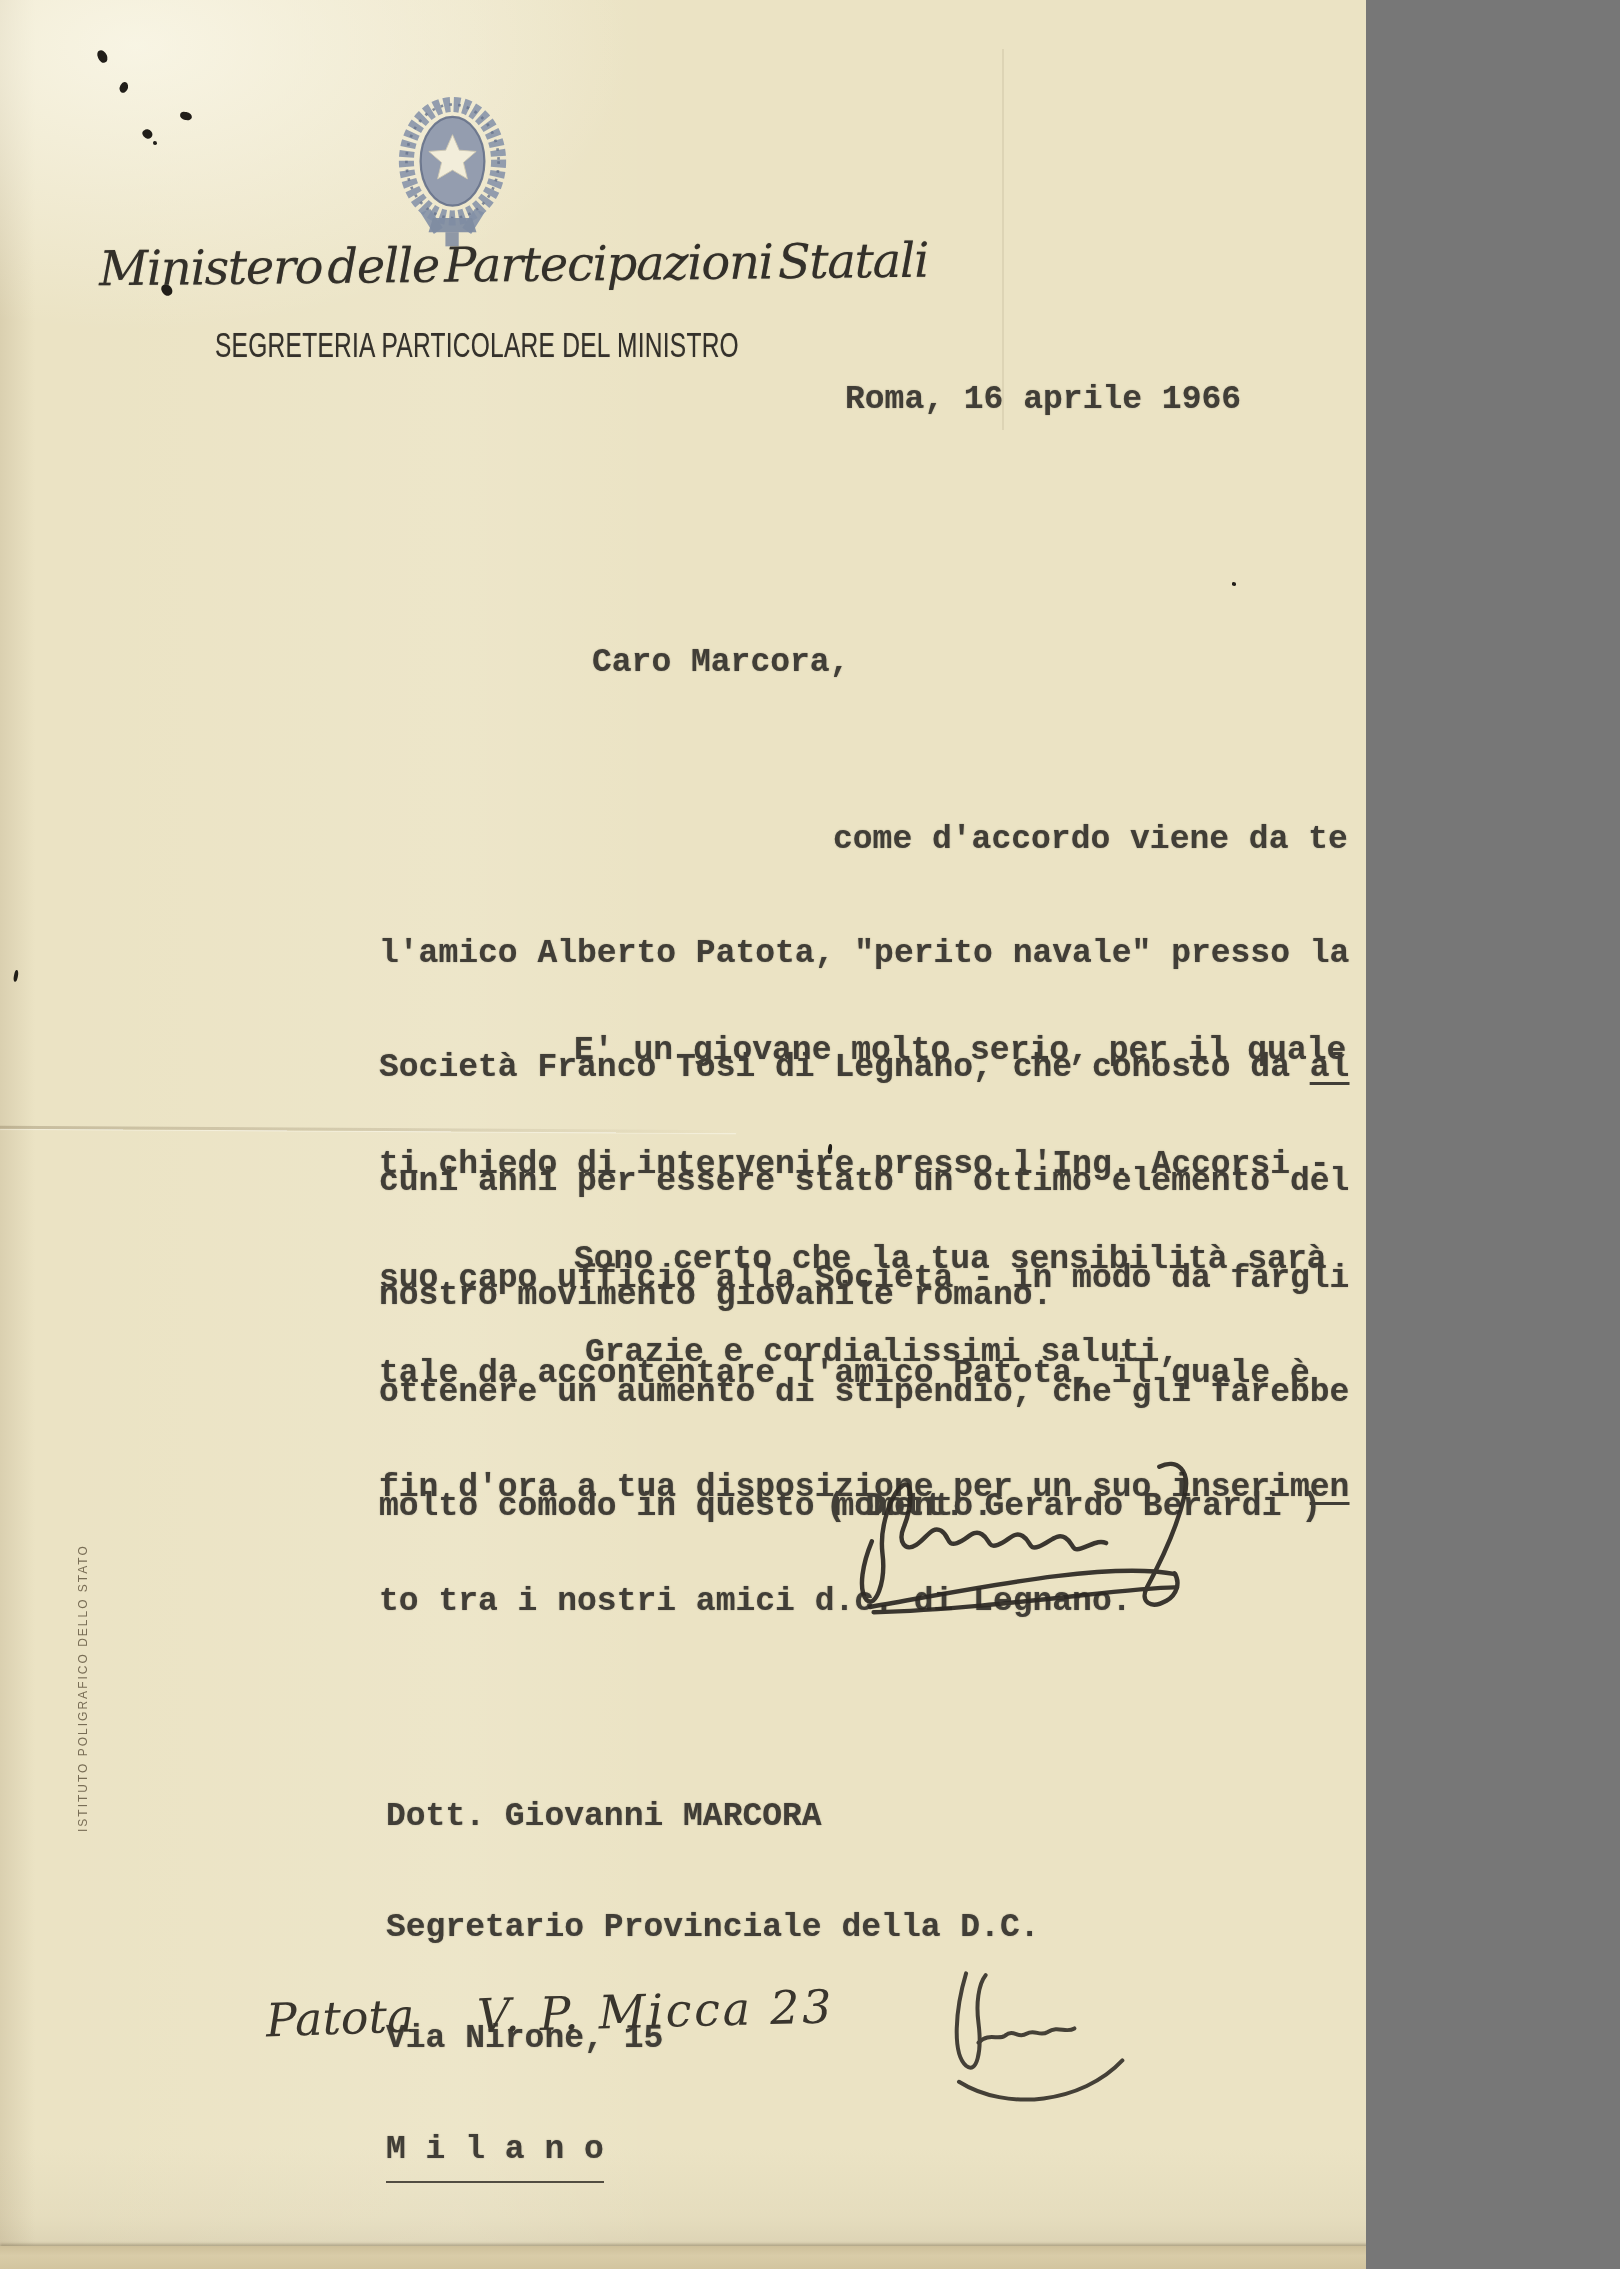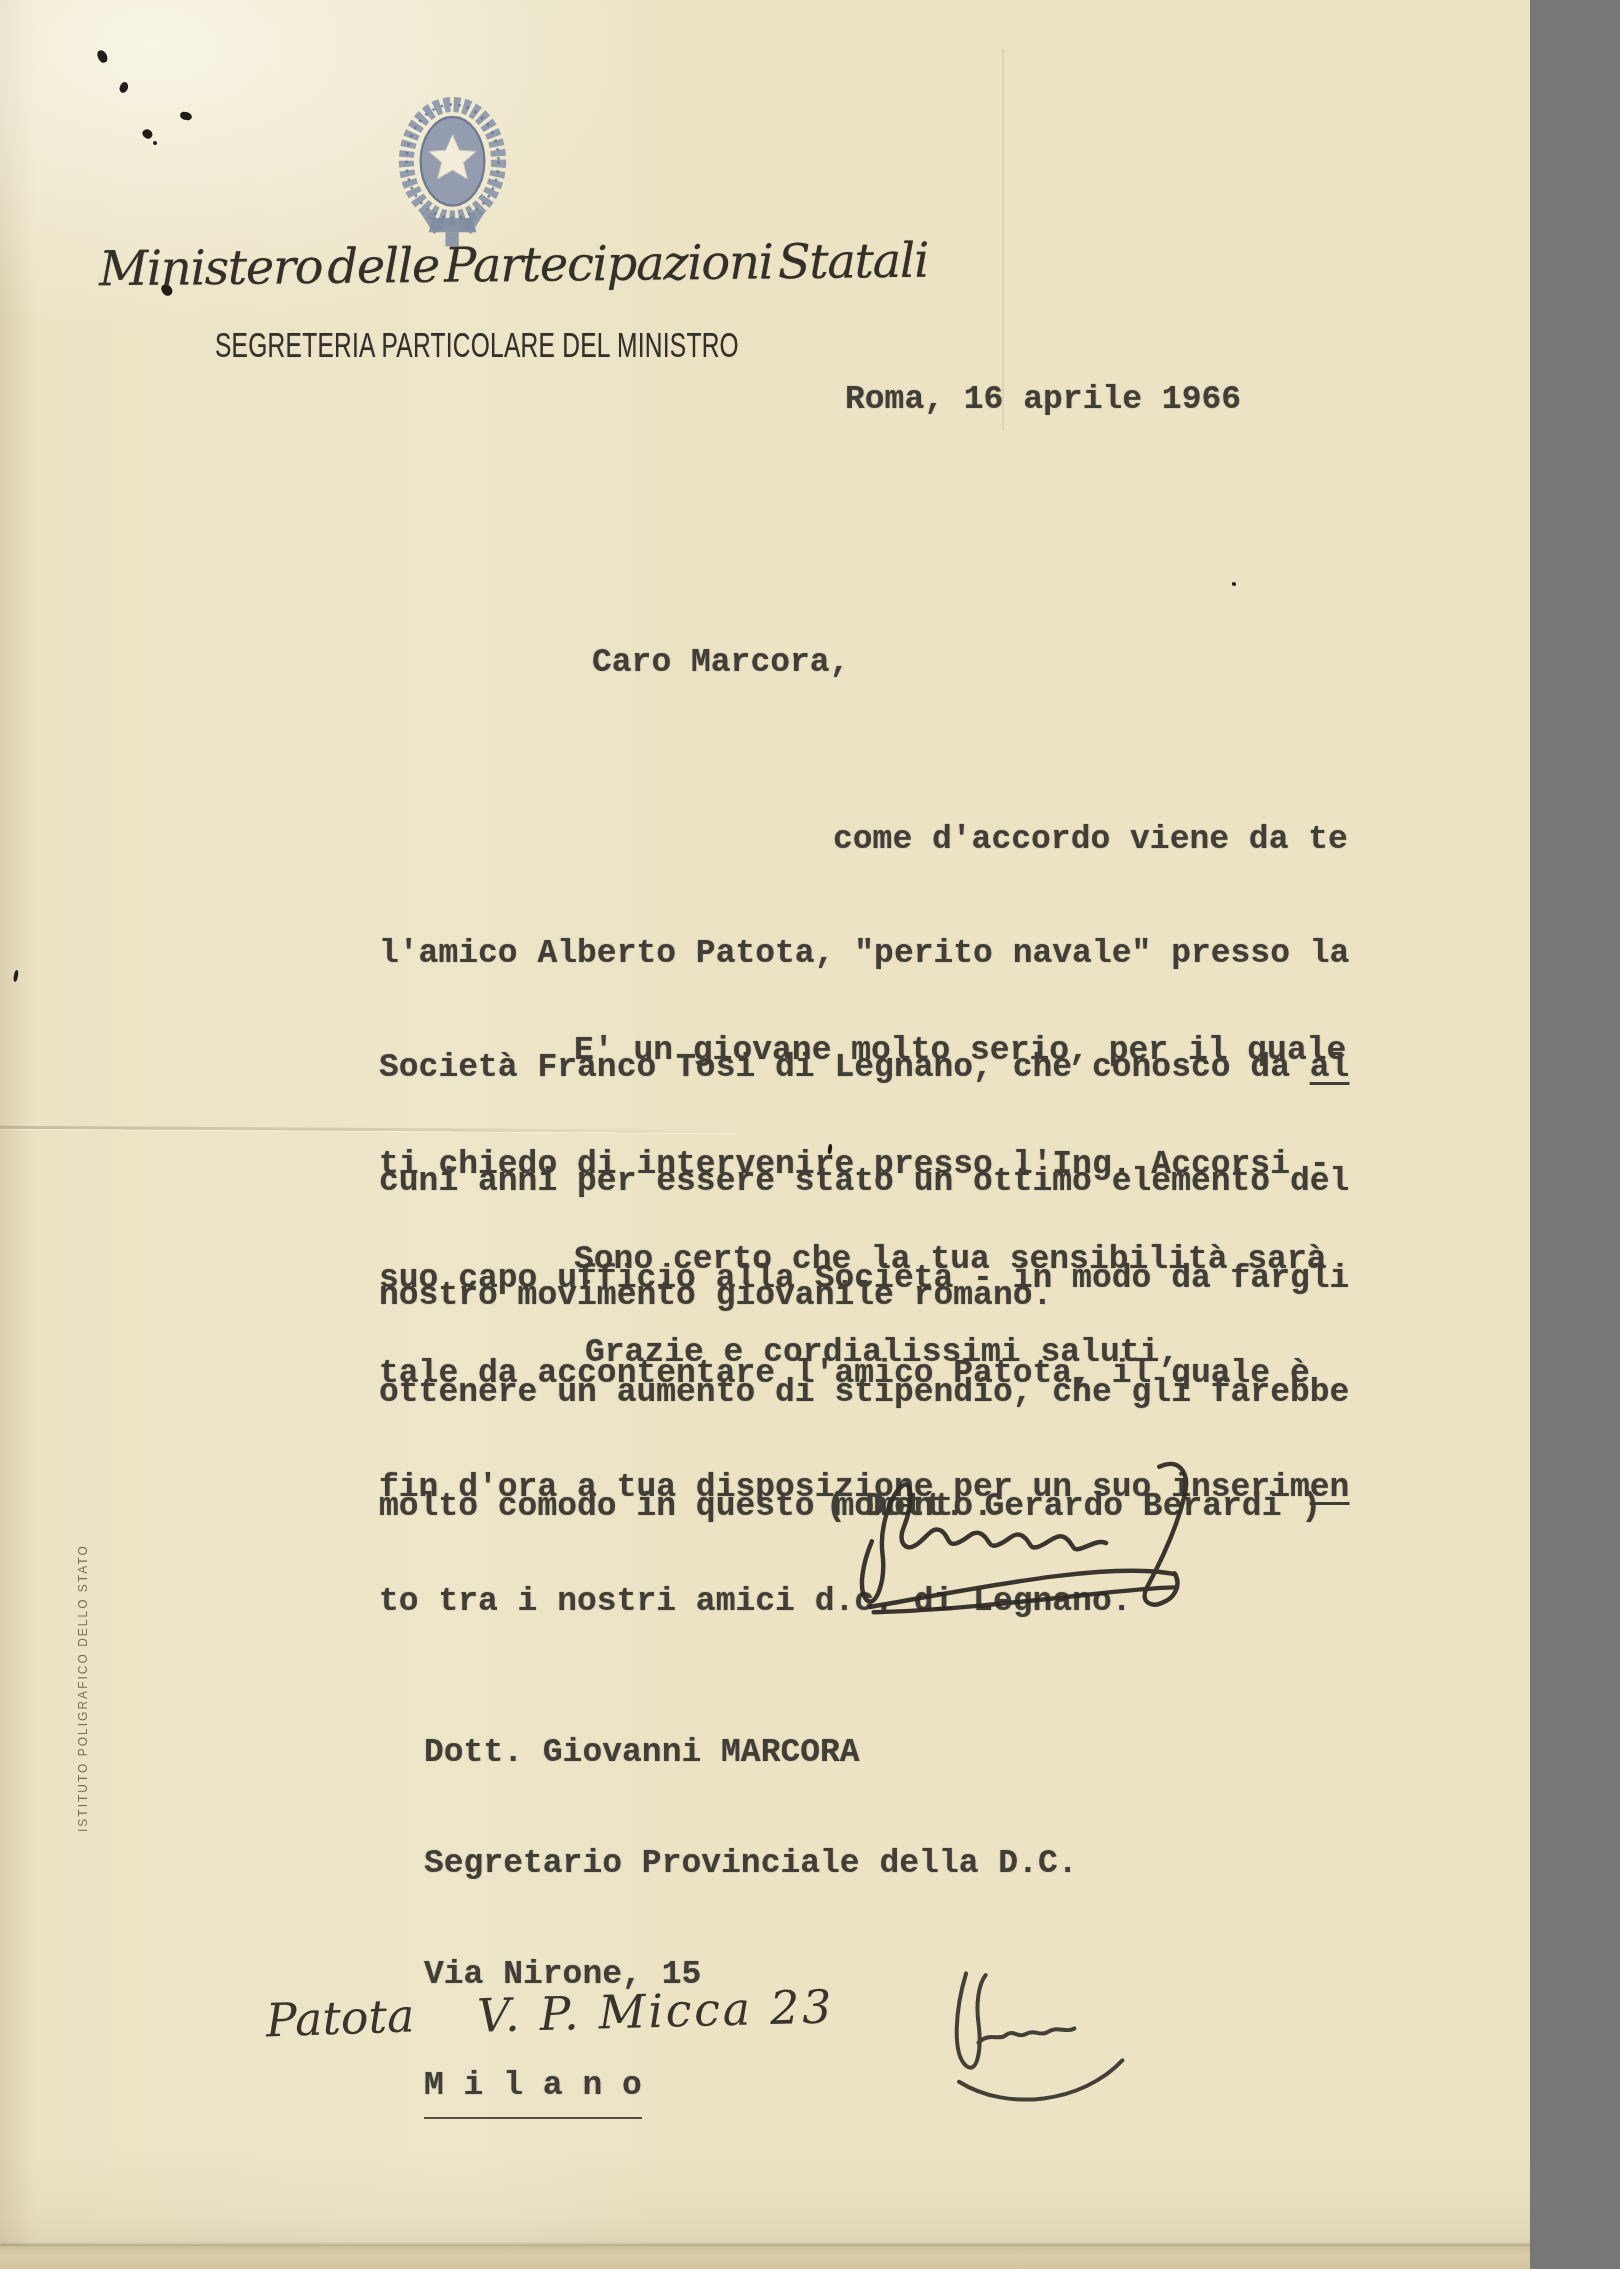"Ministero delle Partecipazioni Statali" .page { width: 1530px -> 1366px }
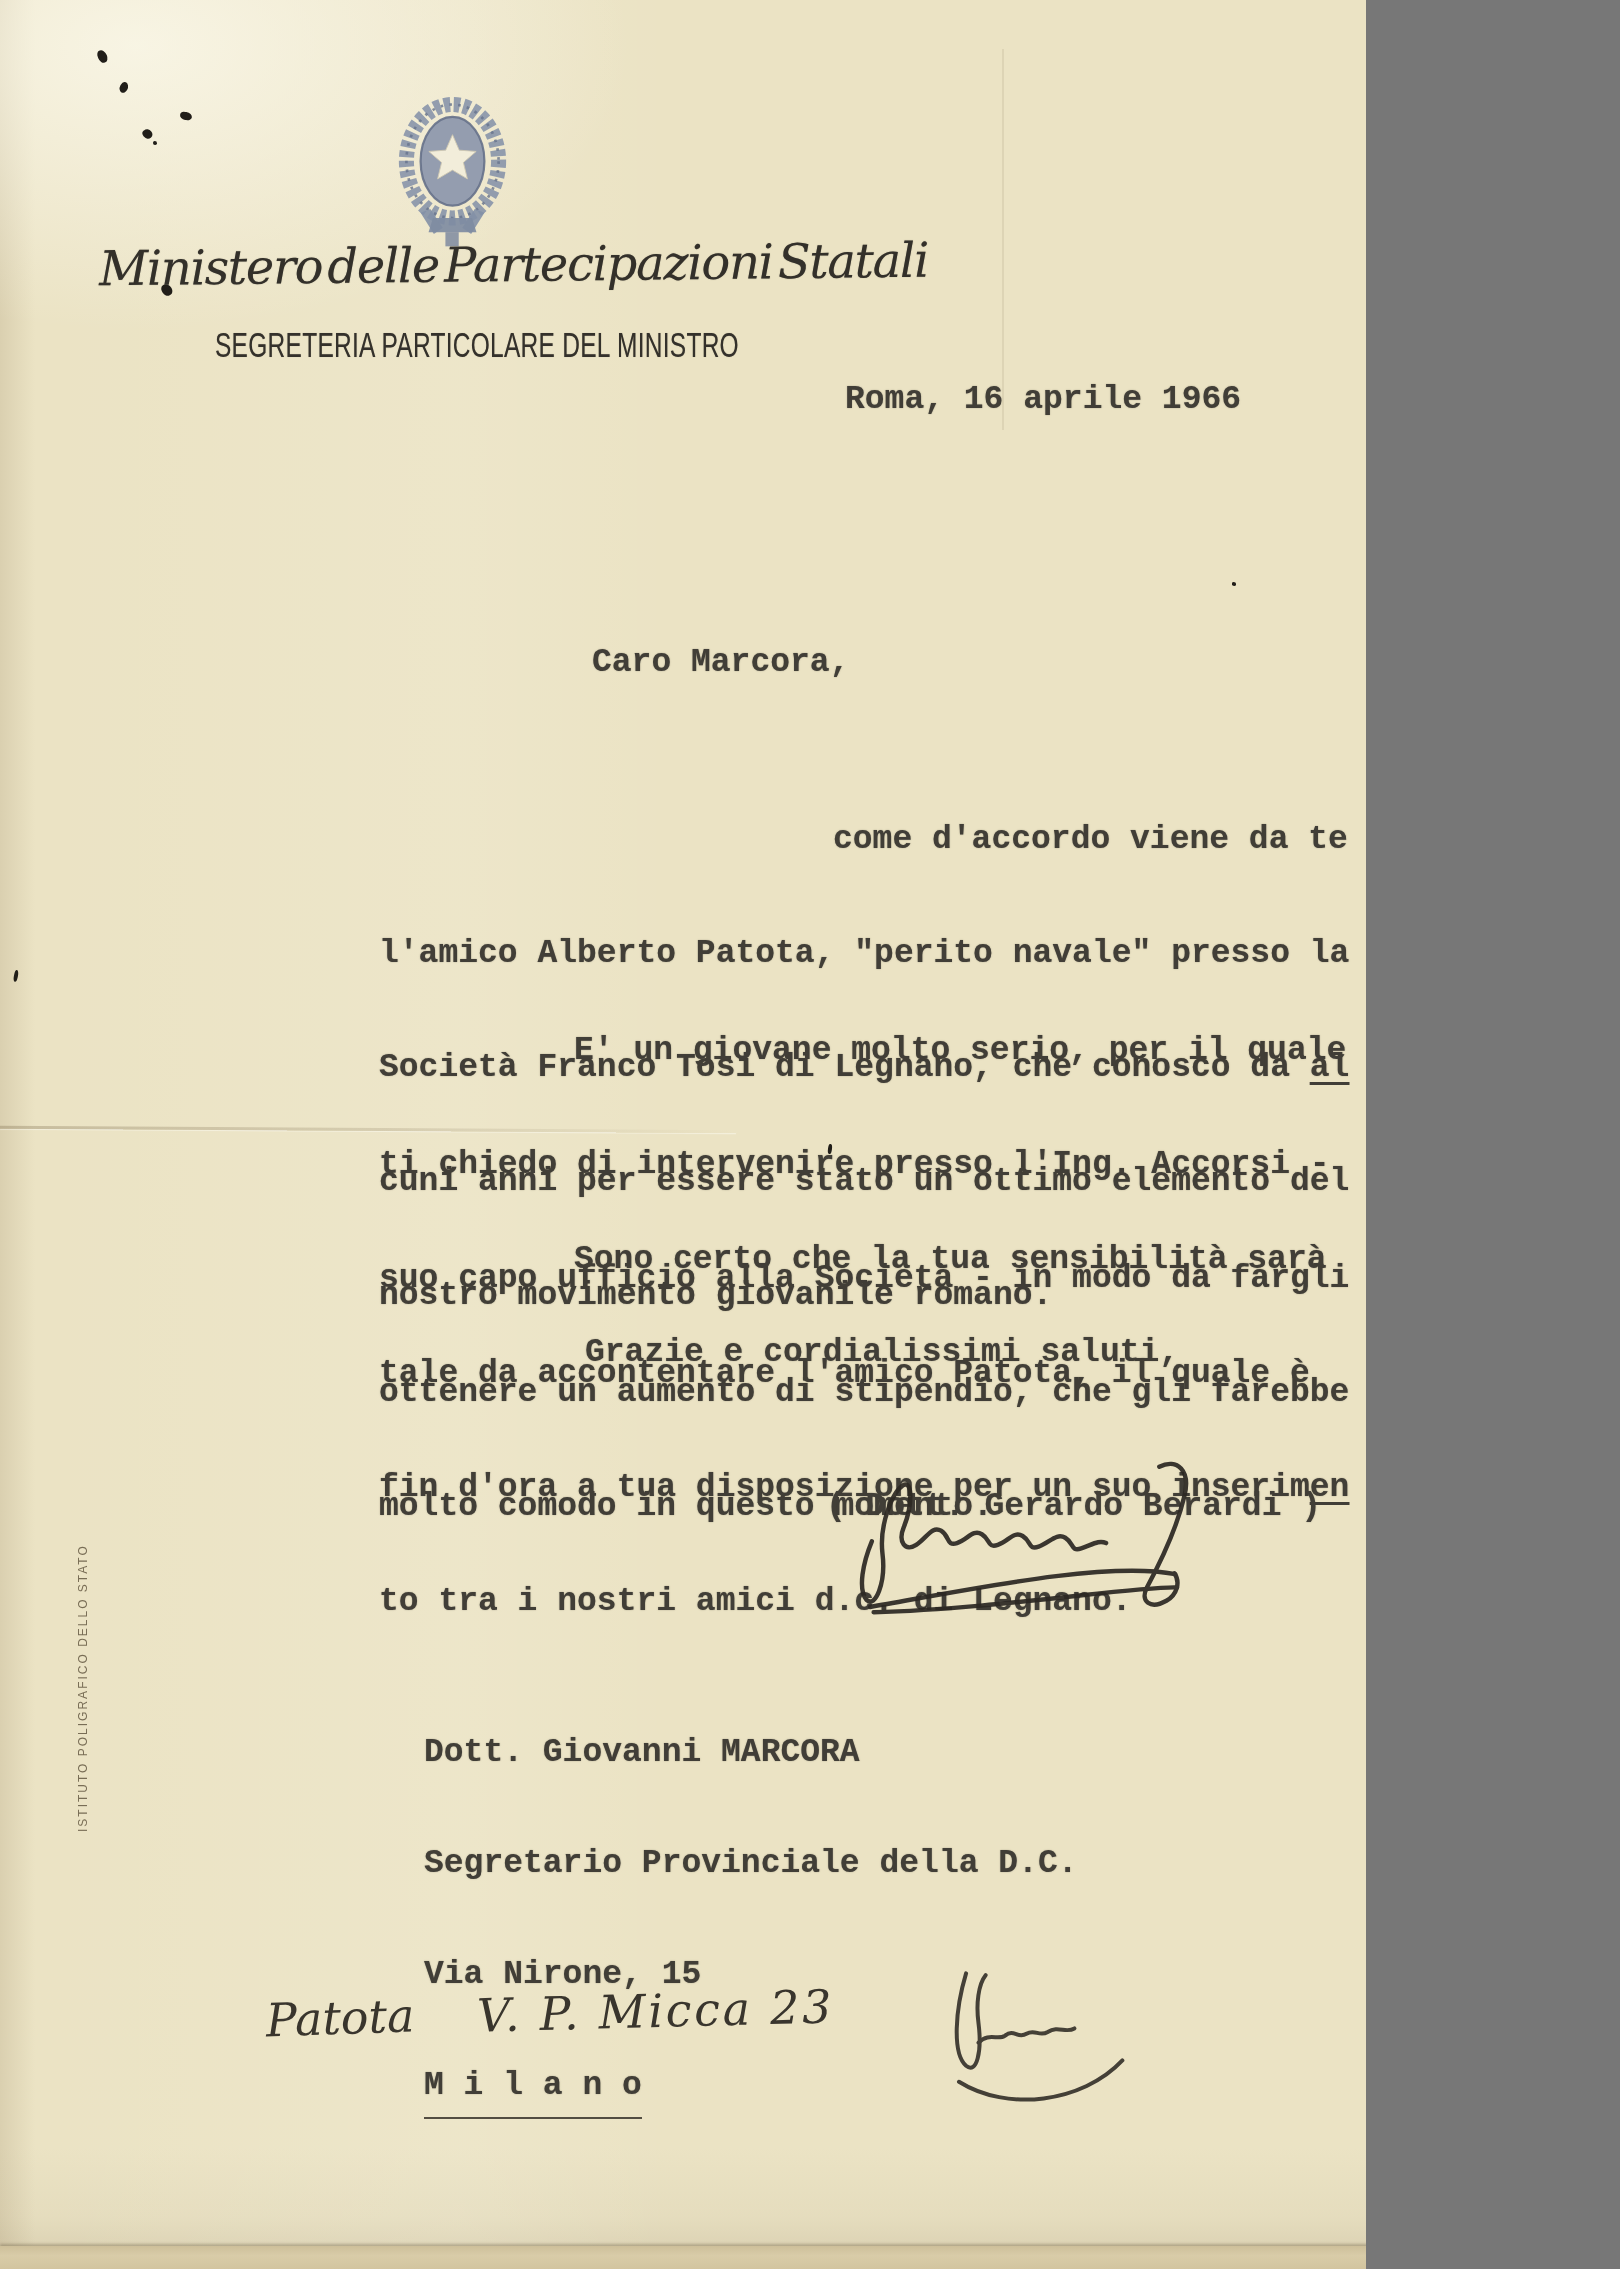"Dott. Giovanni MARCORA" div.tw { margin-left: 38px -> none; top: 1660px -> 1724px }
